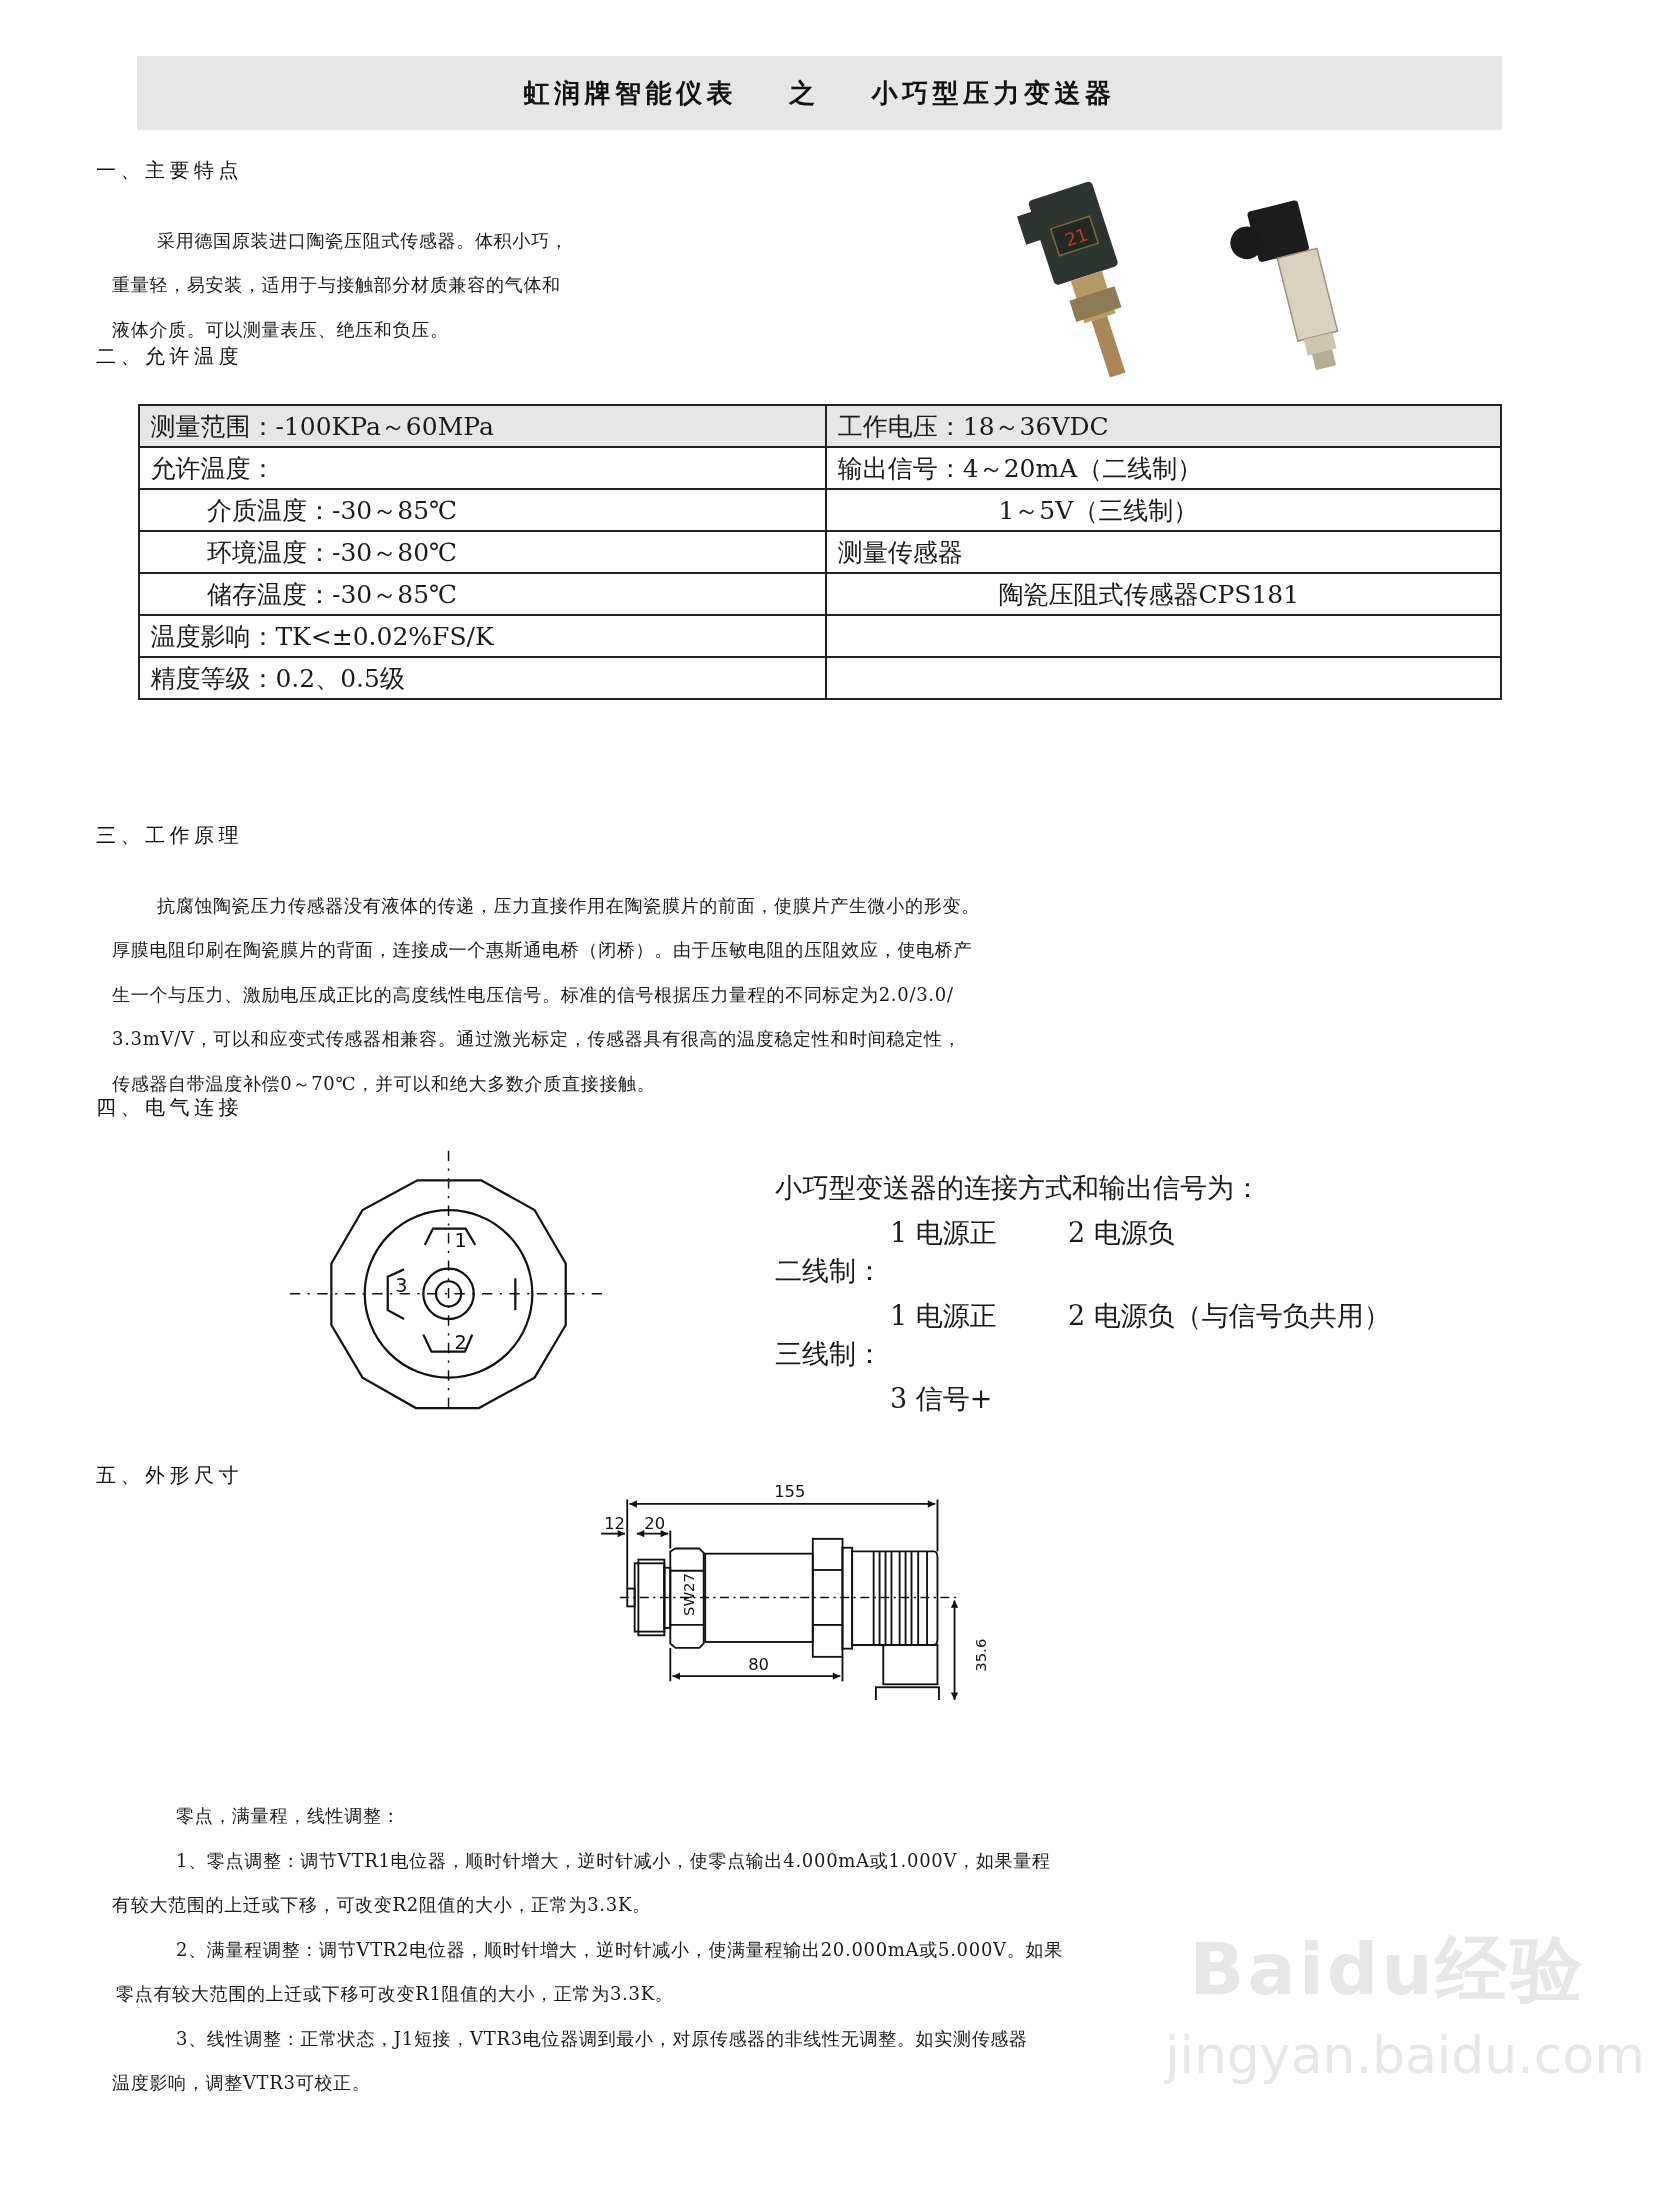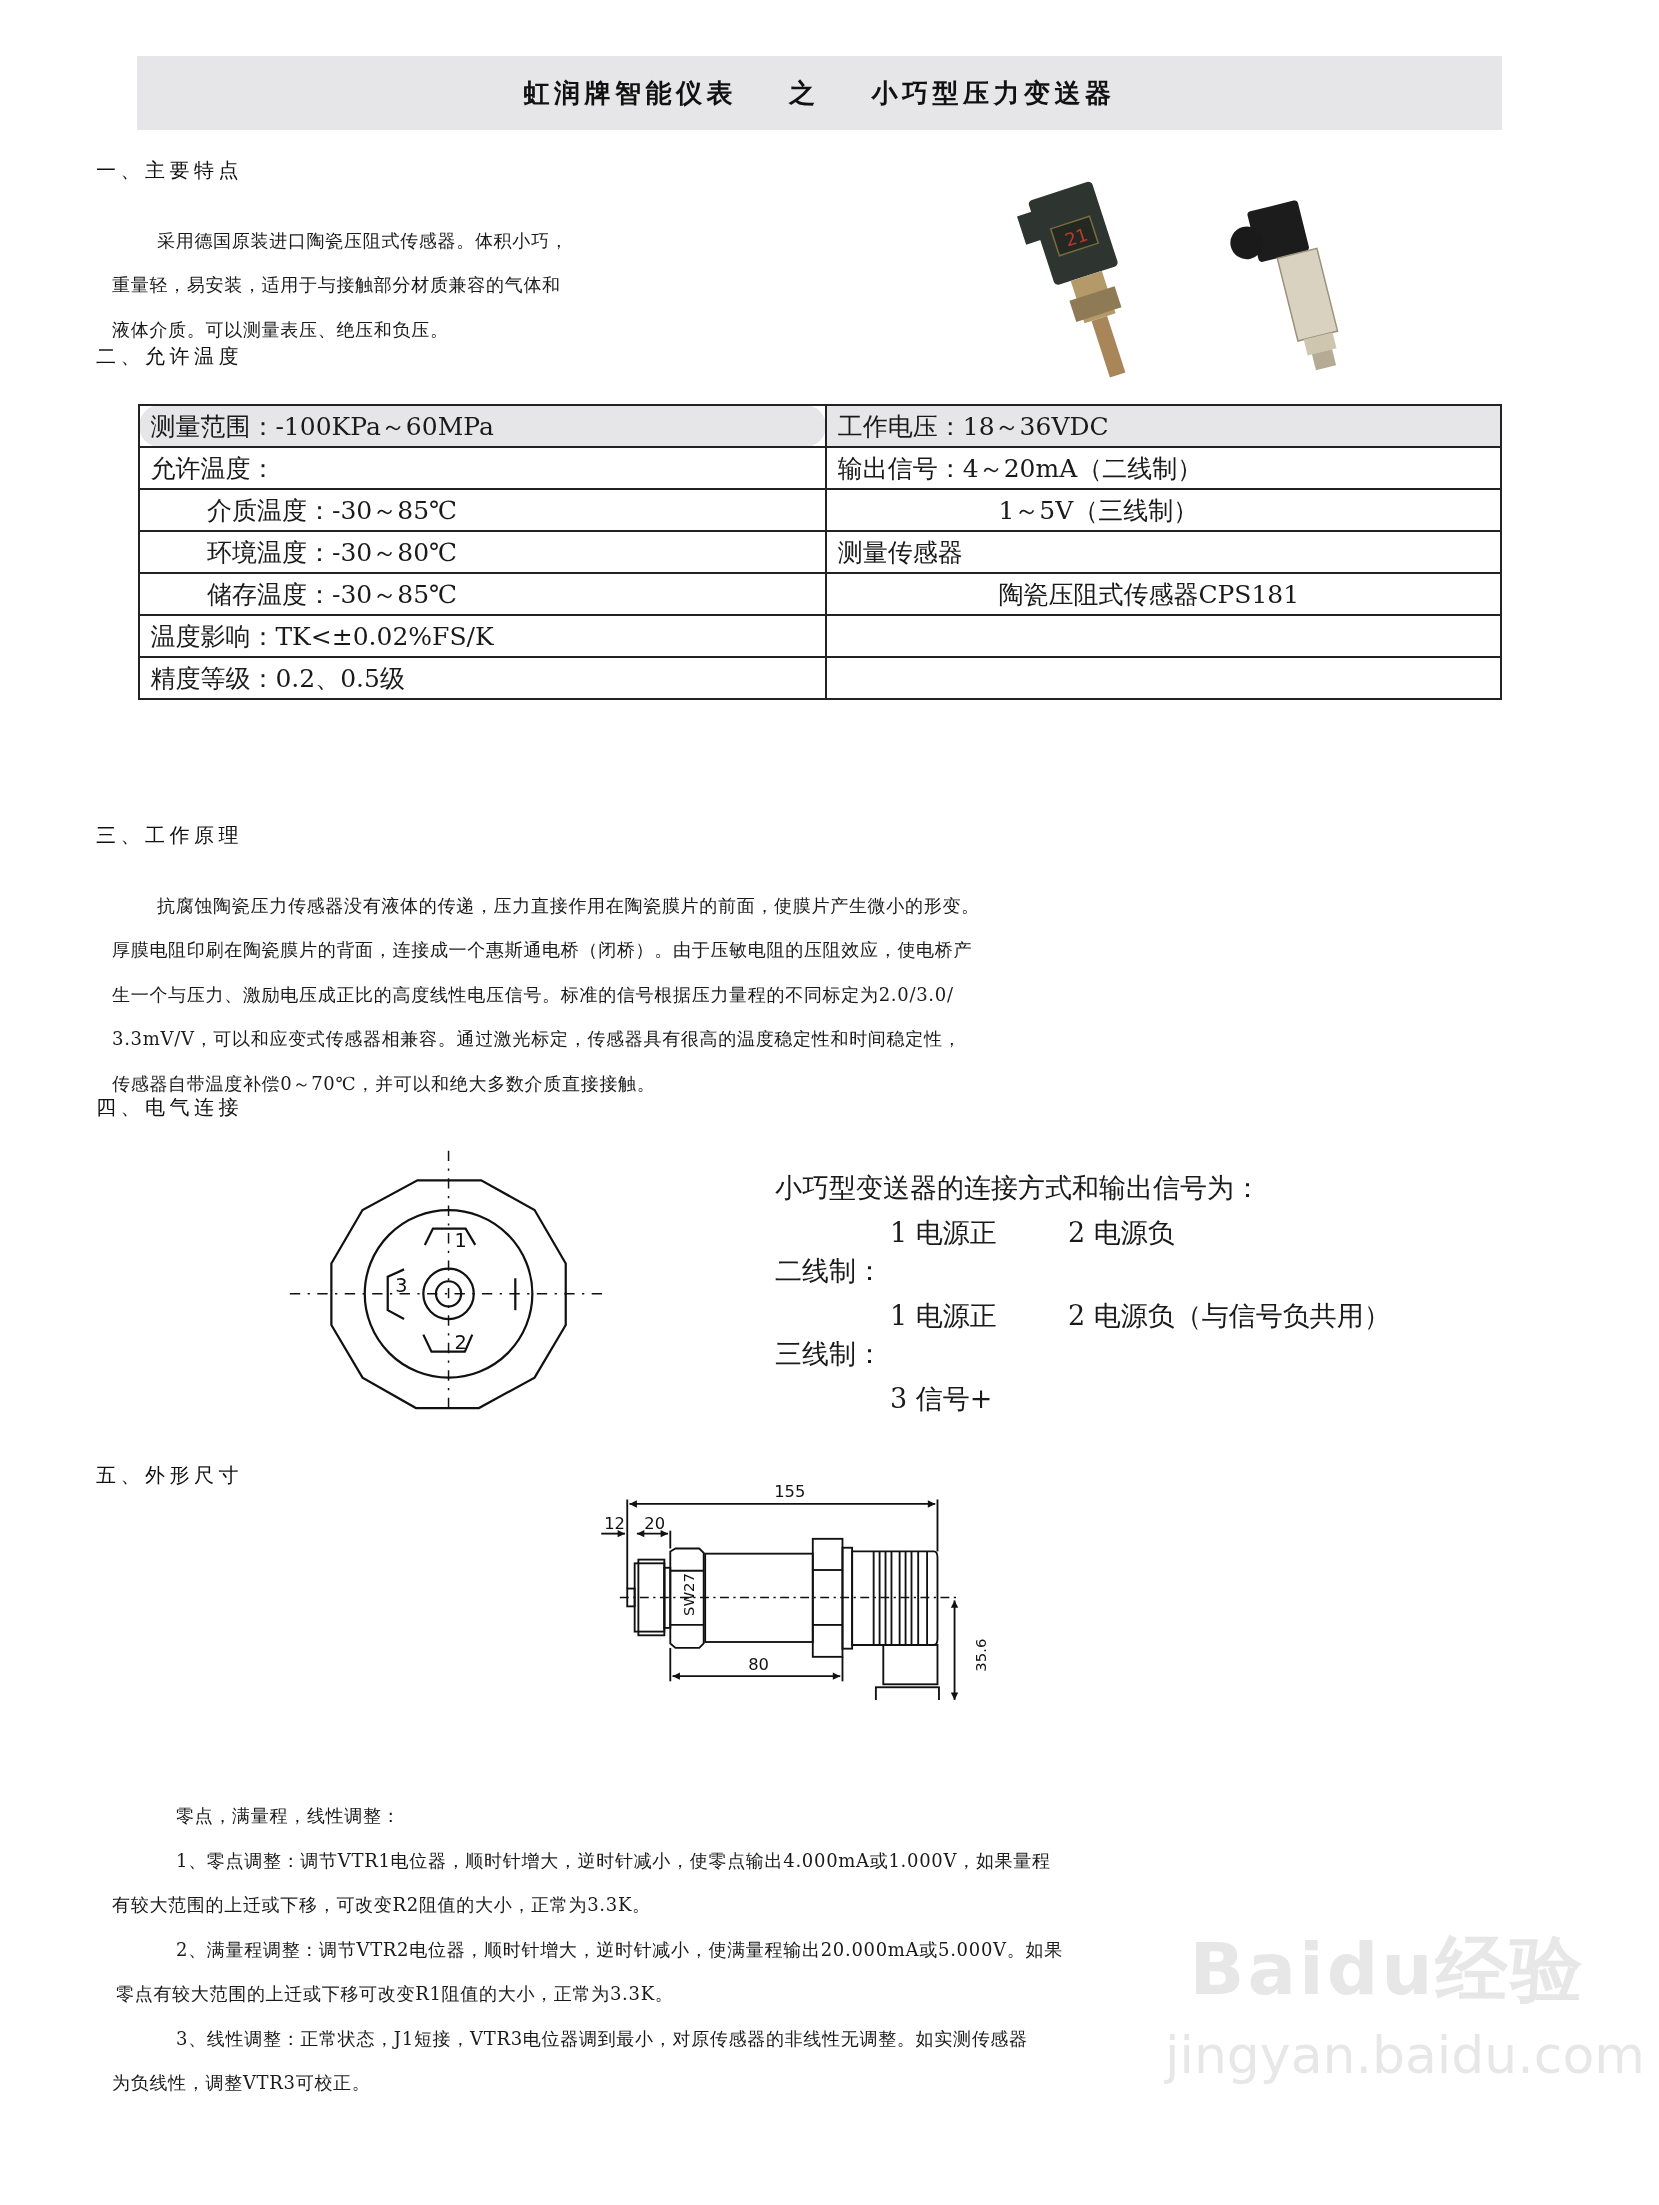"测量范围：-100KPa～60MPa" table.spec td.l { border-radius: 21px -> none }
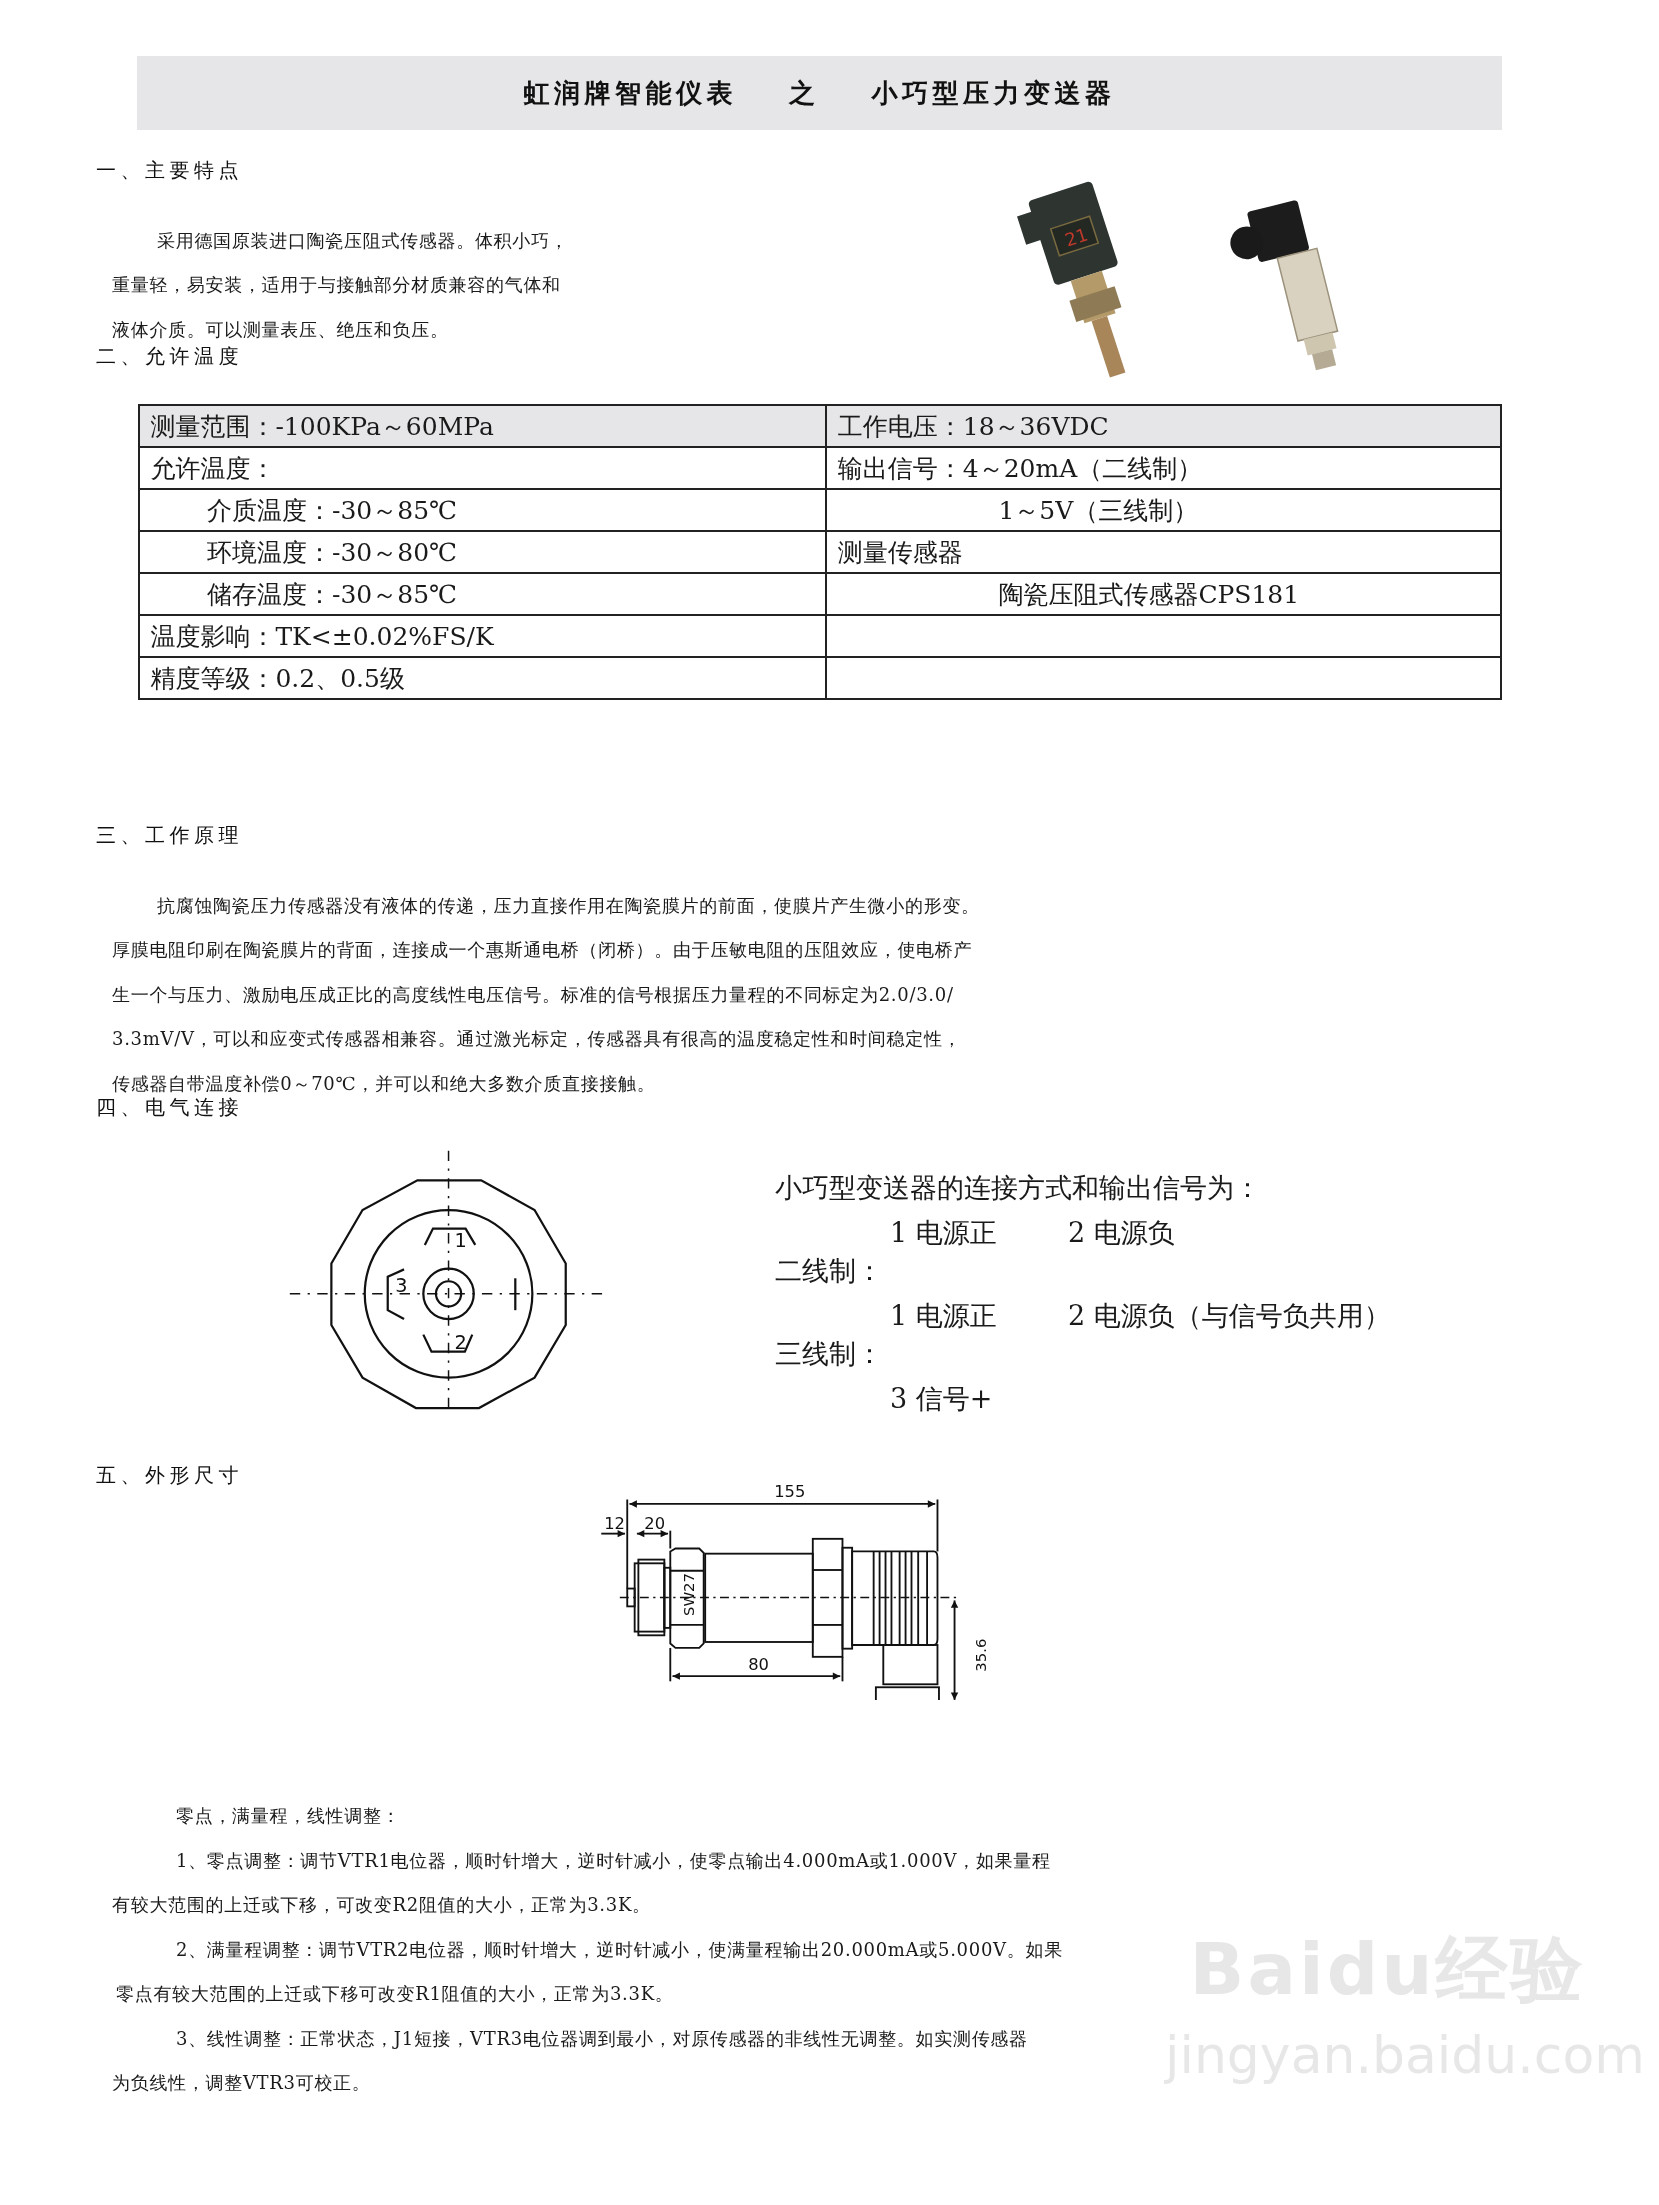"为负线性，调整VTR3可校正。" p.p { text: 为负线性 -> 温度影响 }
